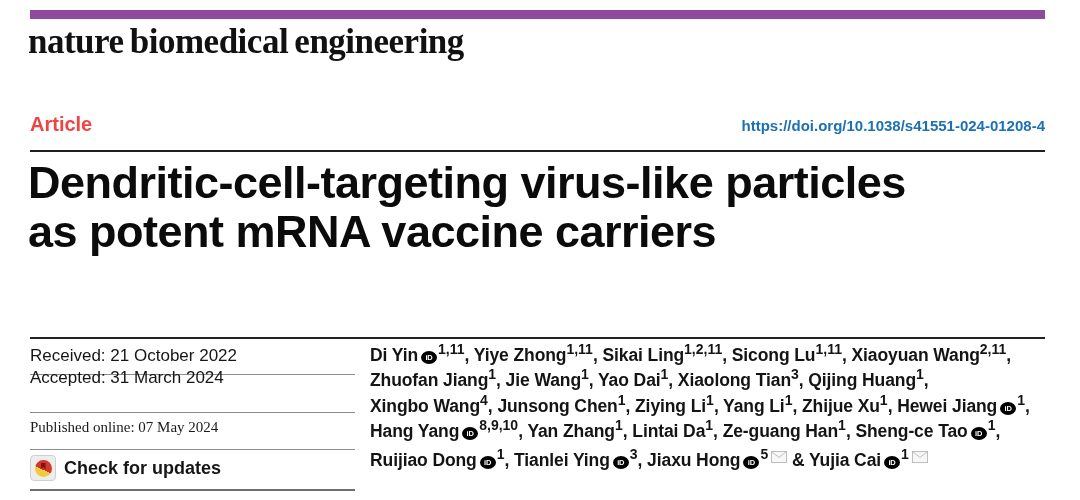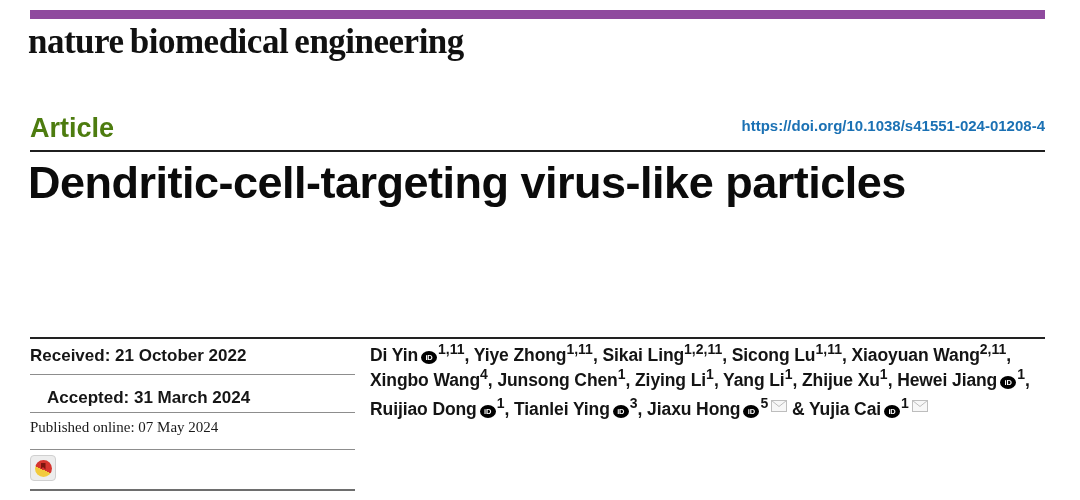"Article" .article-type { color: #4d7c0f -> #ef4444; font-size: 27px -> 20px }
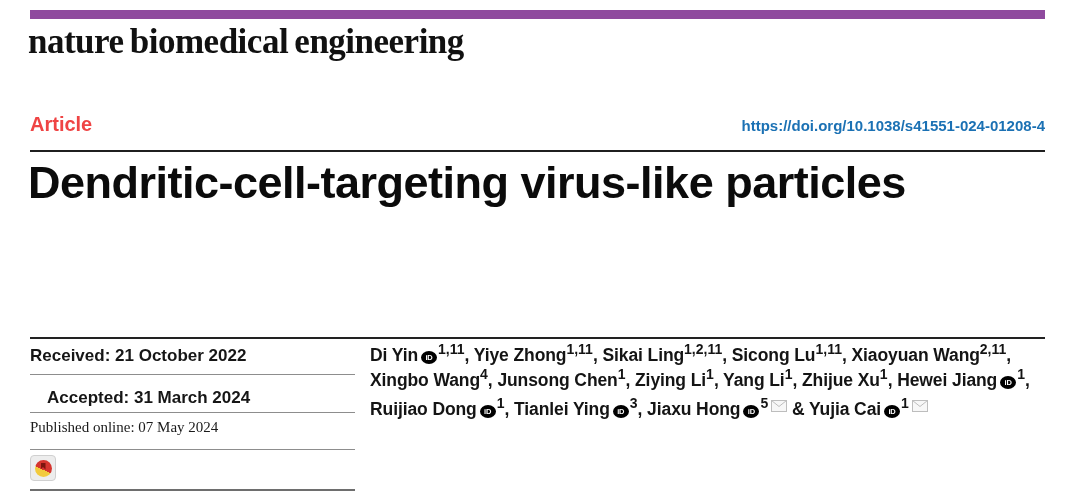"as potent mRNA vaccine carriers" div { html: none -> <div>as potent mRNA vaccine carriers</div> }
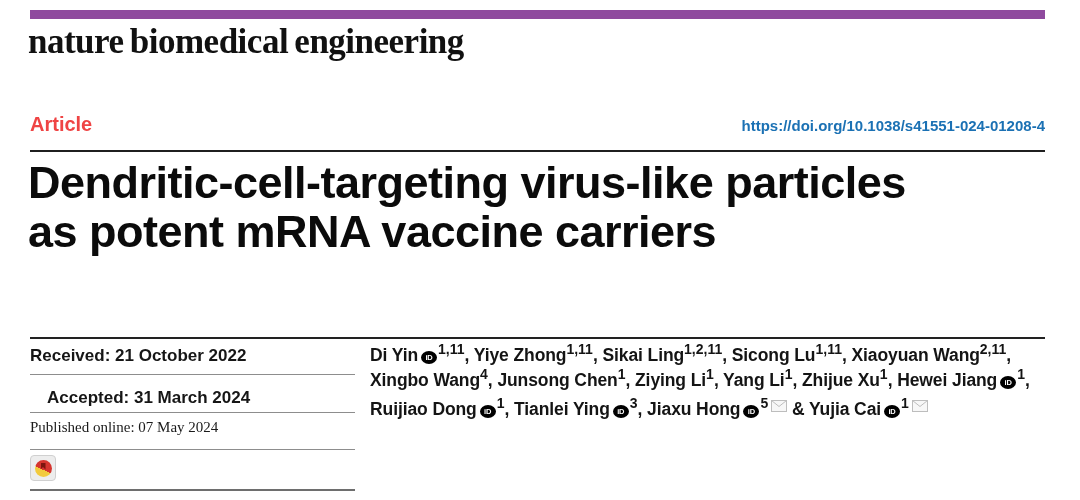"Received: 21 October 2022" .meta-row { font-weight: 700 -> 400 }
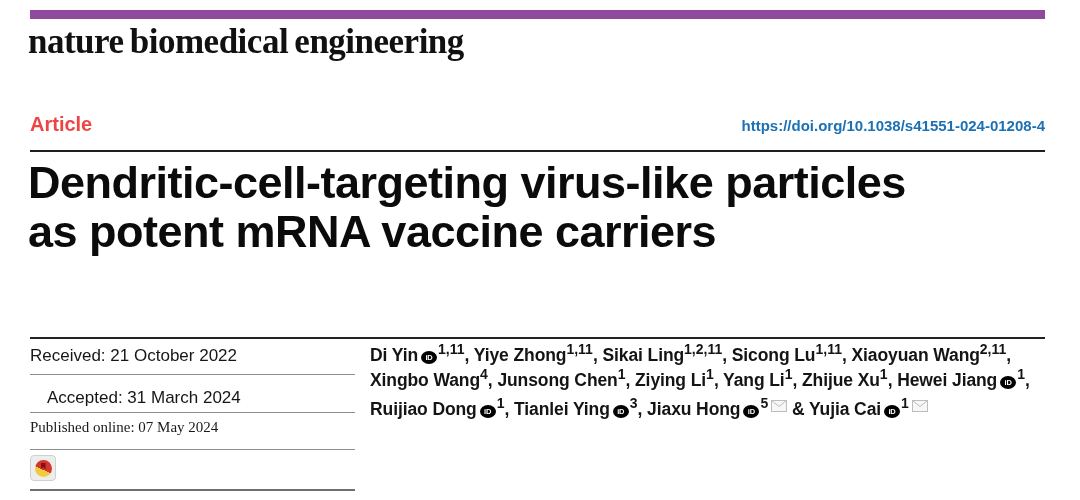"Accepted: 31 March 2024" .meta-row.accepted { margin-left: 17px -> none; top: 388px -> 368px }
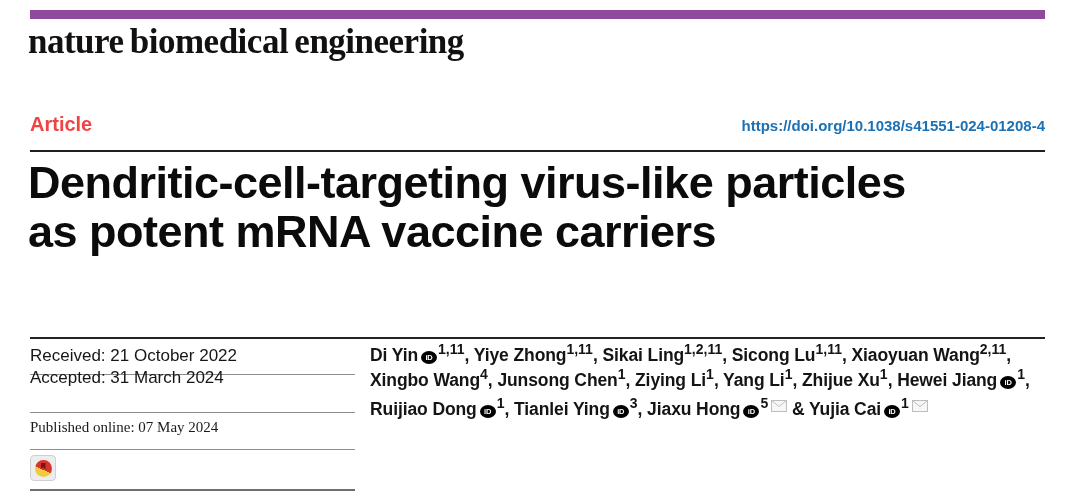"Zhuofan Jiang1, Jie Wang1, Yao" div.author-line { html: none -> <div><span>Zhuofan Jiang<sup>1</sup></span>, <span>Jie Wang<sup>1</sup></span>, <span>Yao Dai<sup>1</sup></span>, <span>Xiaolong Tian<sup>3</sup></span>, <span>Qijing Huang<sup>1</sup></span>,</div> }
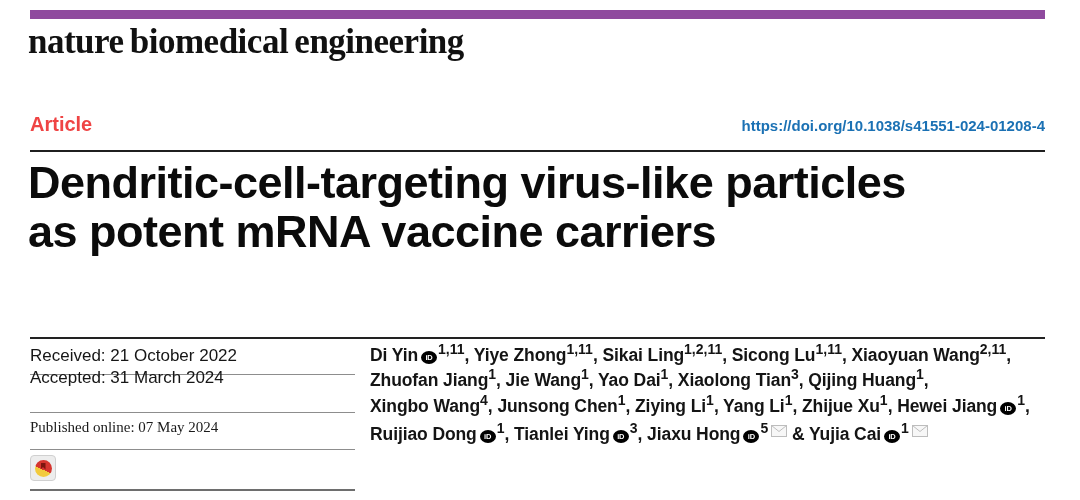"Hang Yang iD8,9,10, Yan Zhang1," div.author-line { html: none -> <div><span>Hang Yang<span>iD</span><sup>8,9,10</sup></span>, <span>Yan Zhang<sup>1</sup></span>, <span>Lintai Da<sup>1</sup></span>, <span>Ze-guang Han<sup>1</sup></span>, <span>Sheng-ce Tao<span>iD</span><sup>1</sup></span>,</div> }
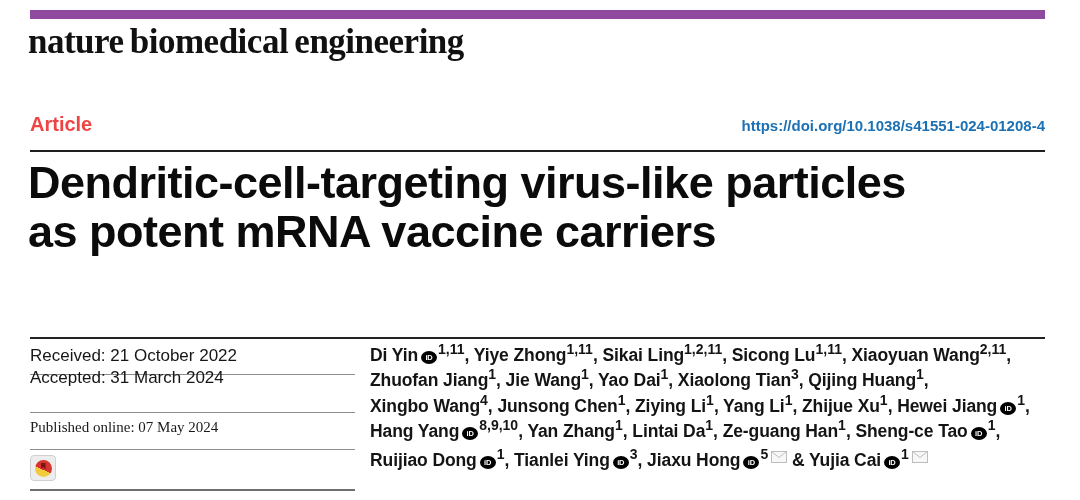"Check for updates" span { html: none -> <span>Check for updates</span> }
